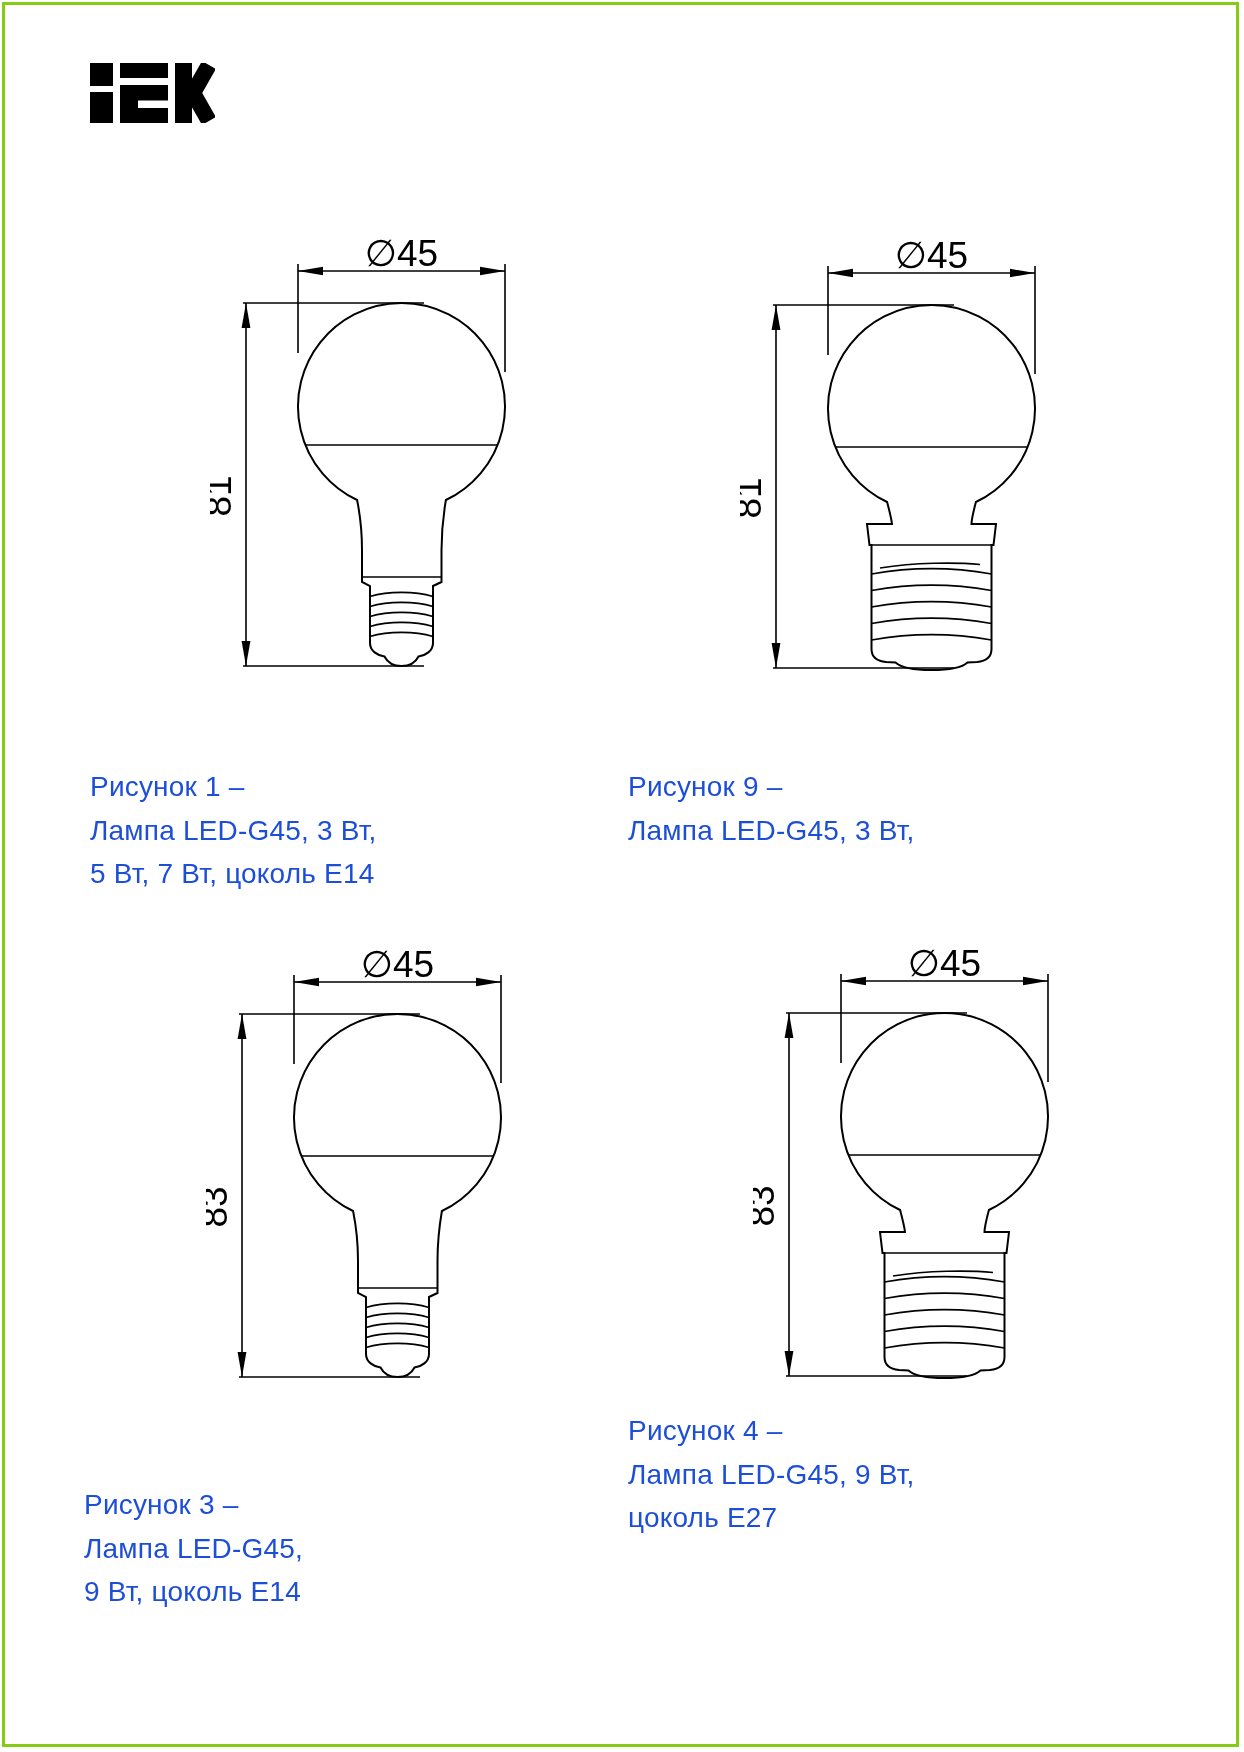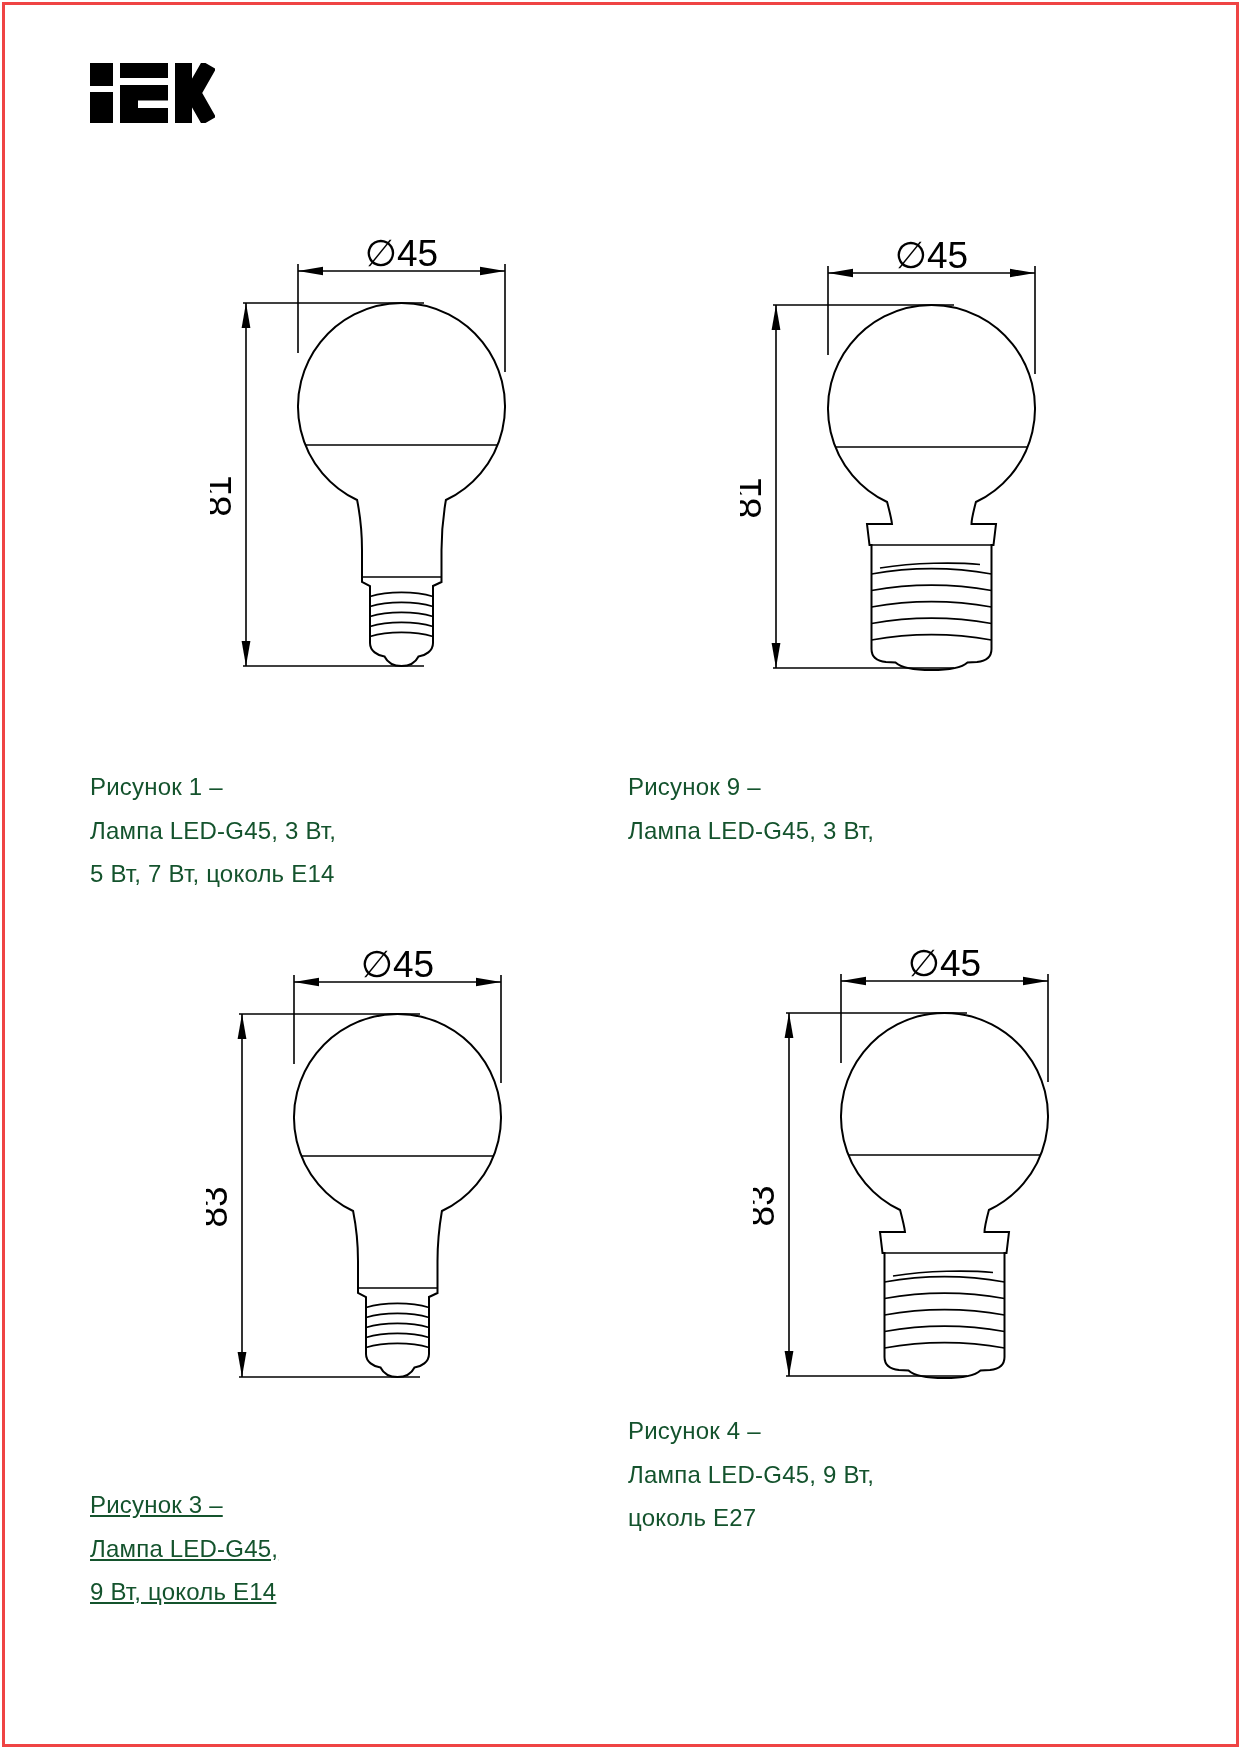"∅45" .page { border: 3px solid #ef4444 -> 3px solid #84cc16 }
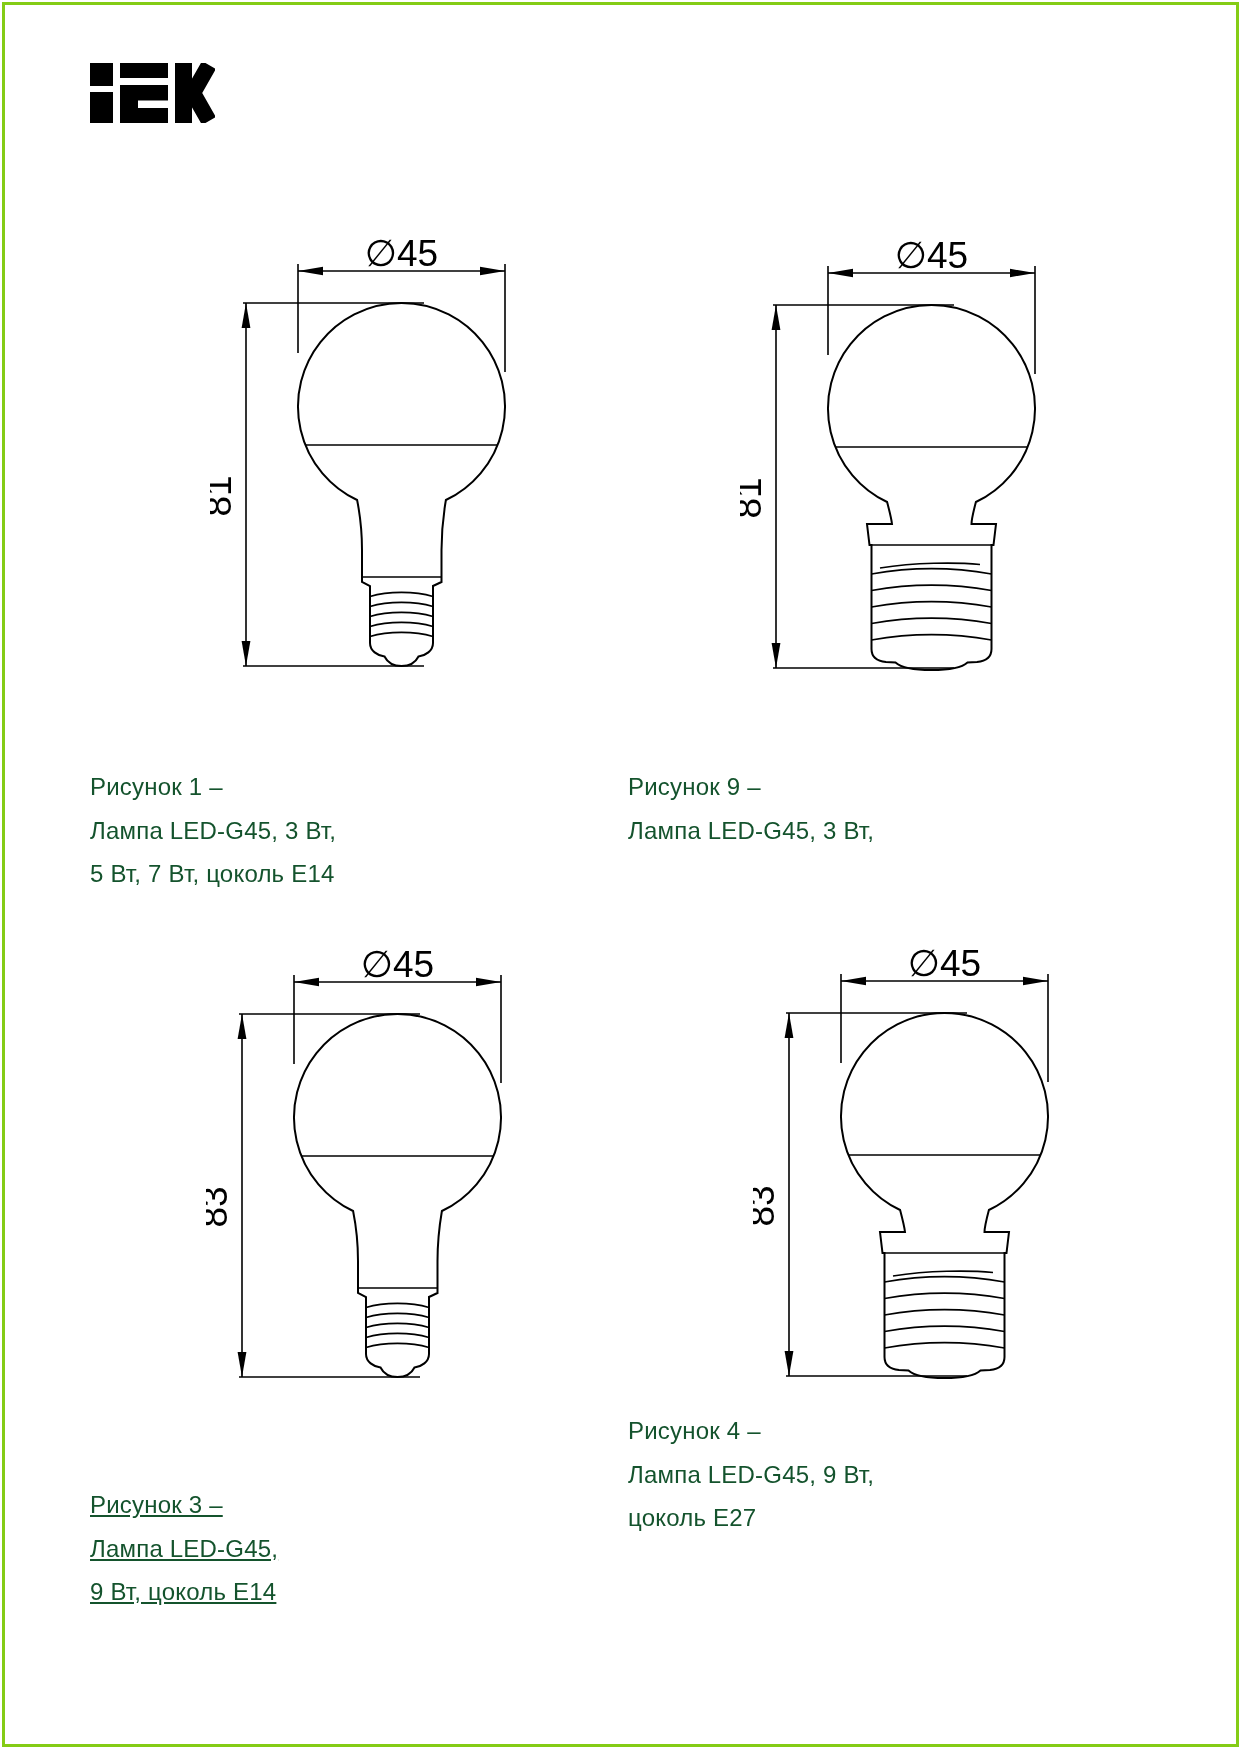"Рисунок 1 –" .caption { color: #14532d -> #1d4ed8; font-size: 24px -> 28px }
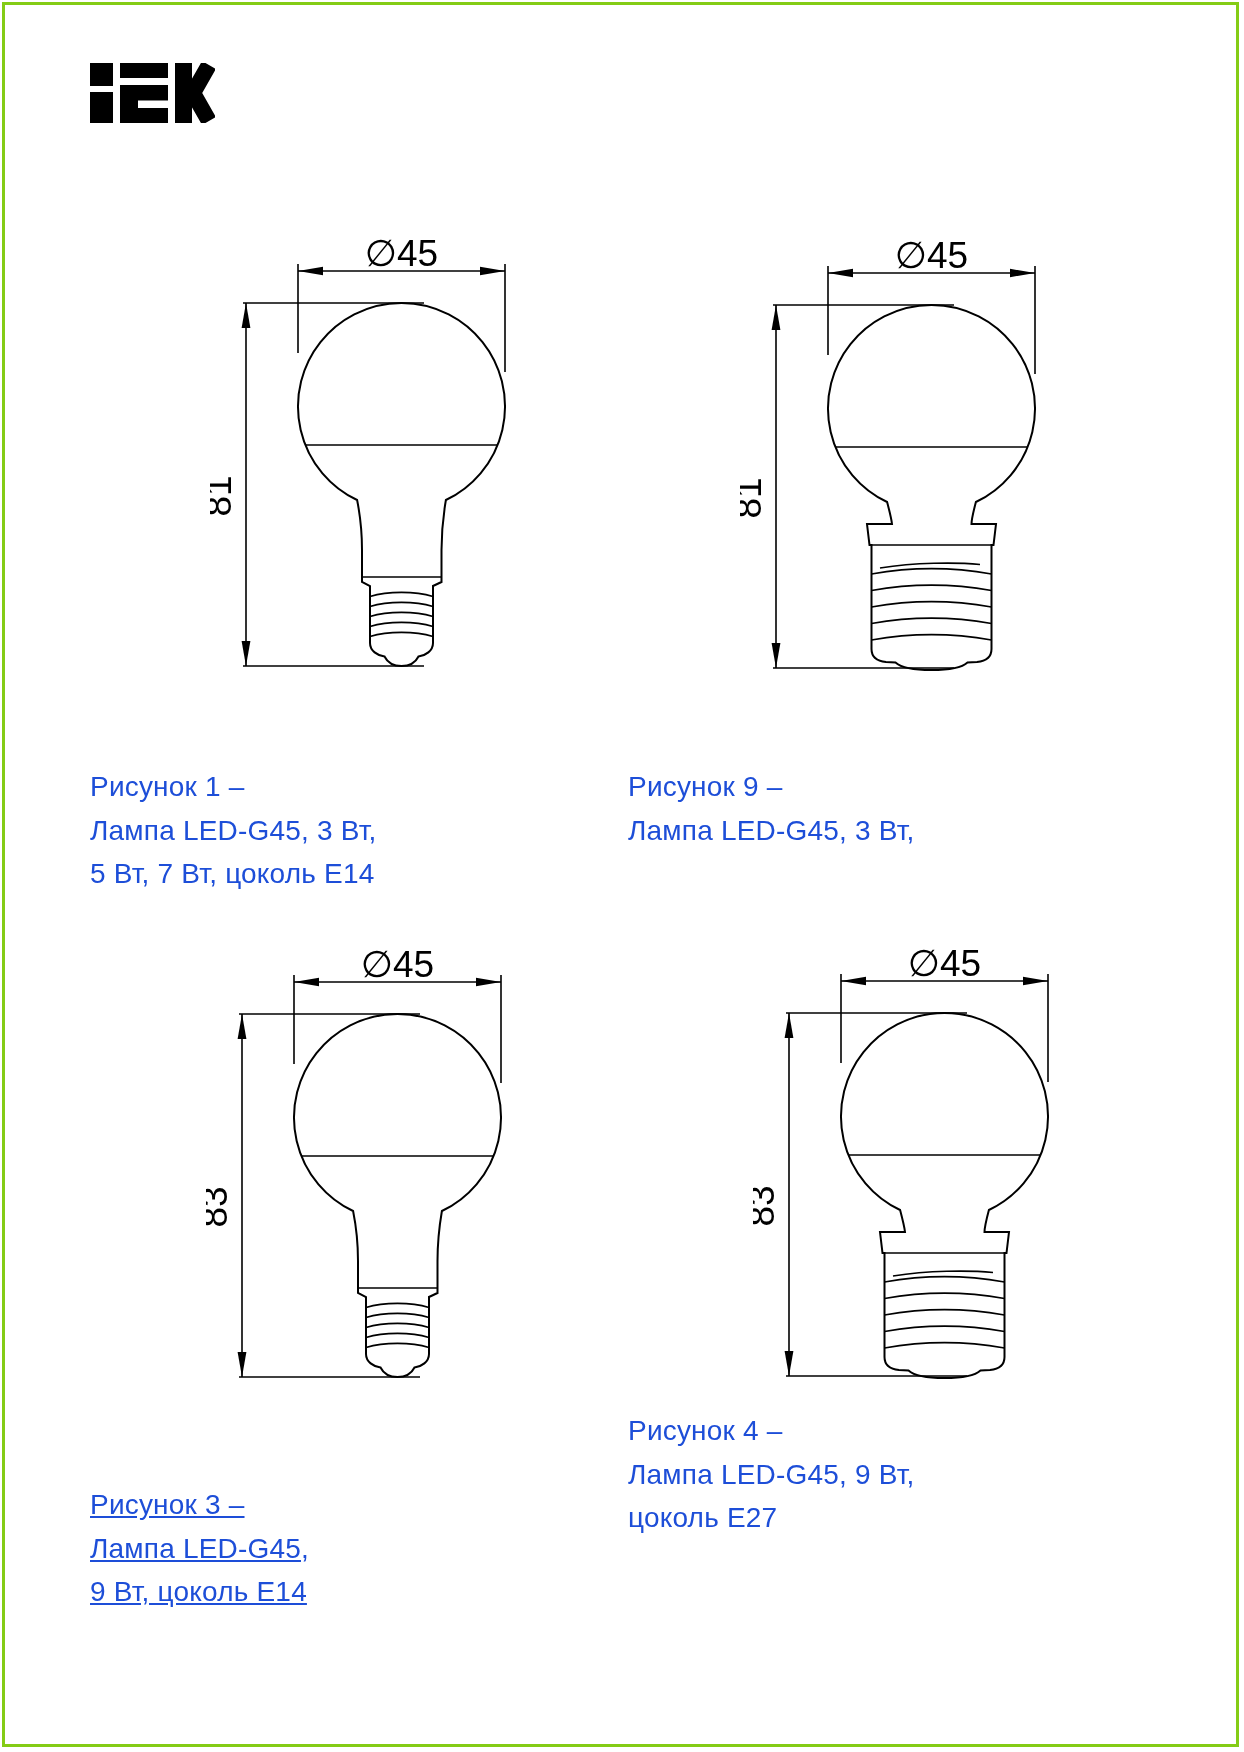"Рисунок 3 –" #cap3 { left: 85px -> 79px; text-decoration: underline -> none }
